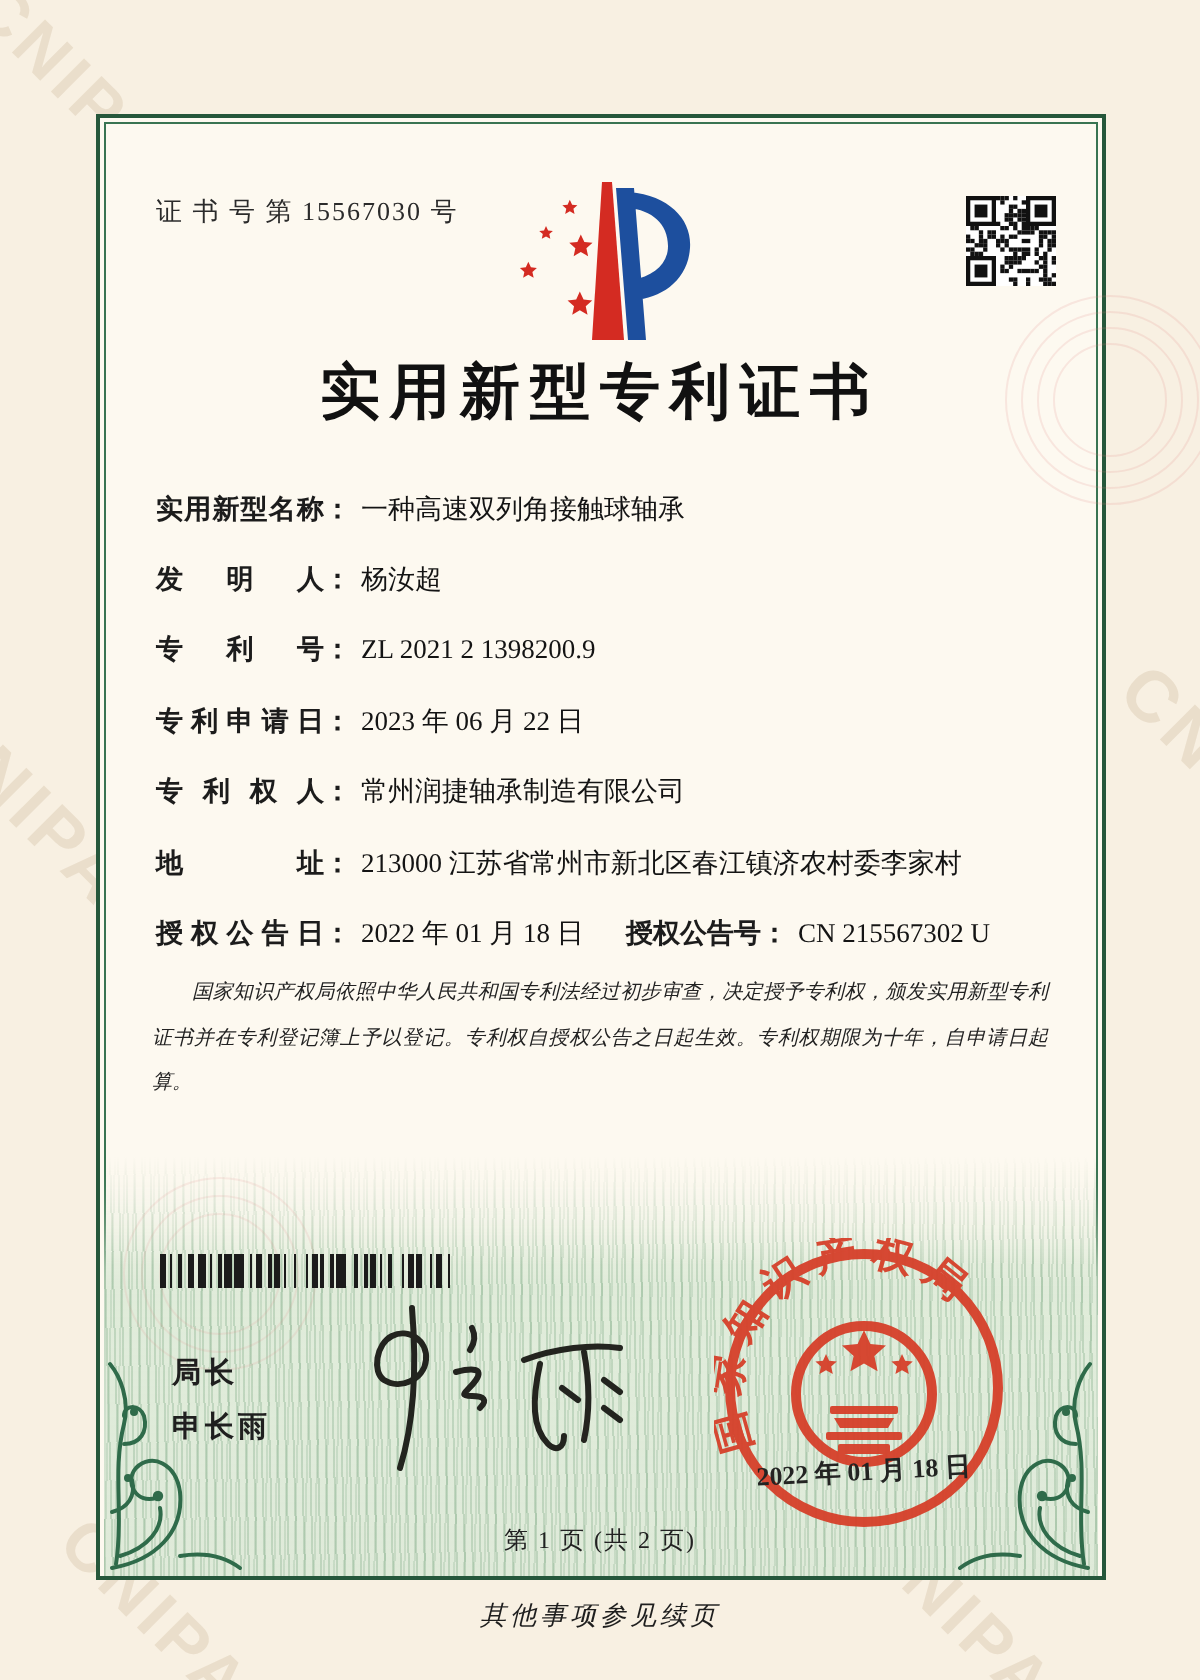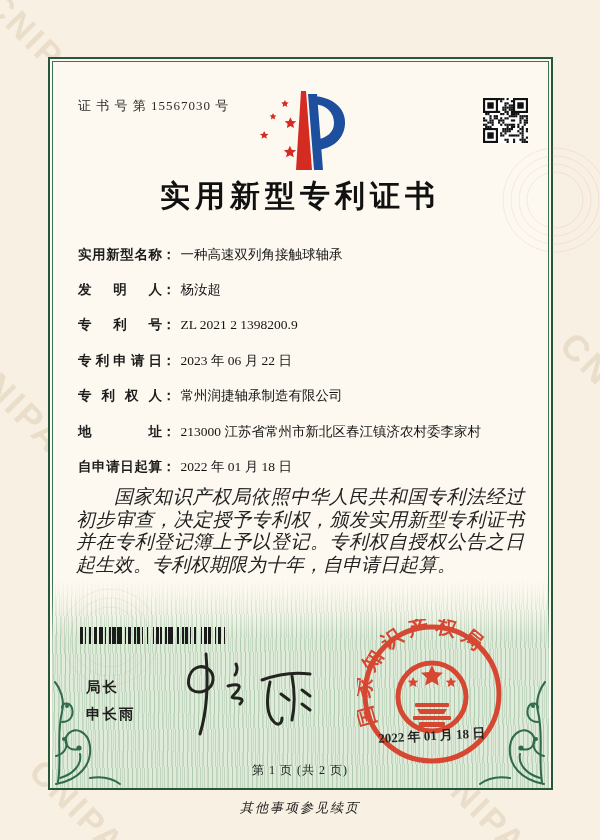"自申请日起算" span.lbl { text: 自申请日起算 -> 授权公告日 }
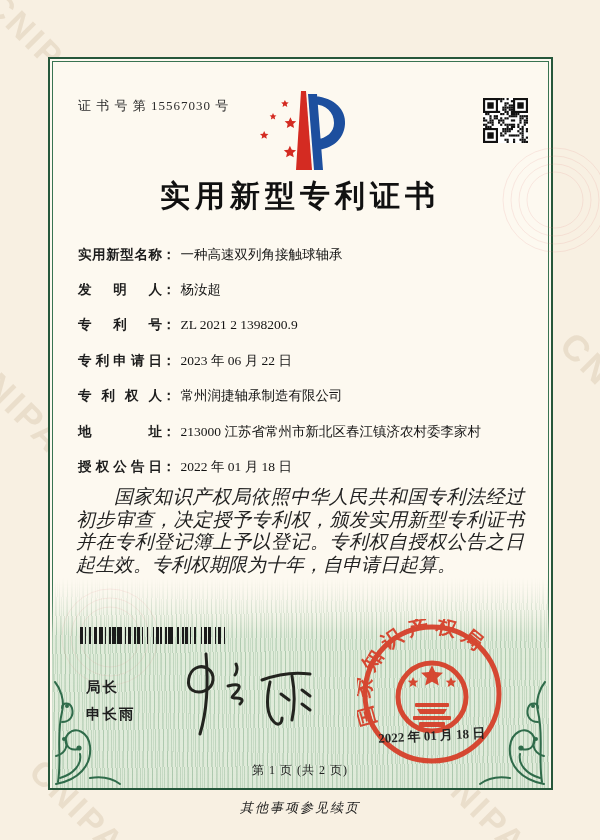"授权公告号： CN 215567302 U" span.pair2 { html: none -> <span> <span>授权公告号</span><span>：</span><span>CN 215567302 U</span> </span> }
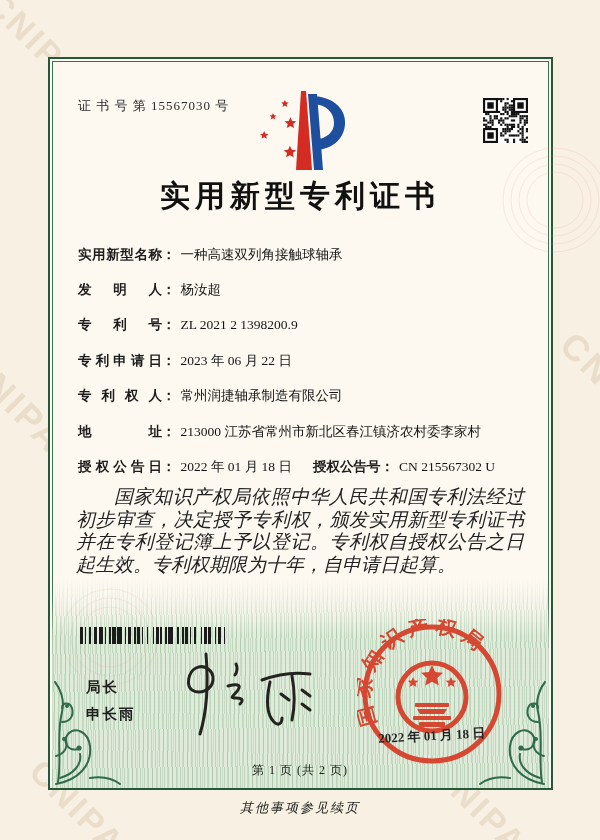"国家知识产权局依照中华人民共和国专利法经过初步审查，决定授予专利权，颁发实用新型" .body-text { font-size: 19px -> 10px }
